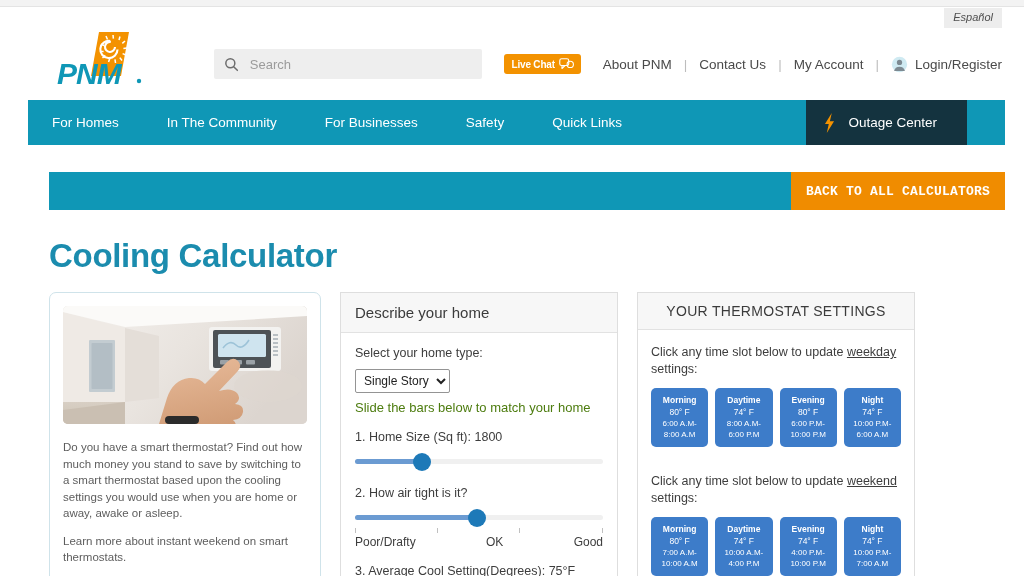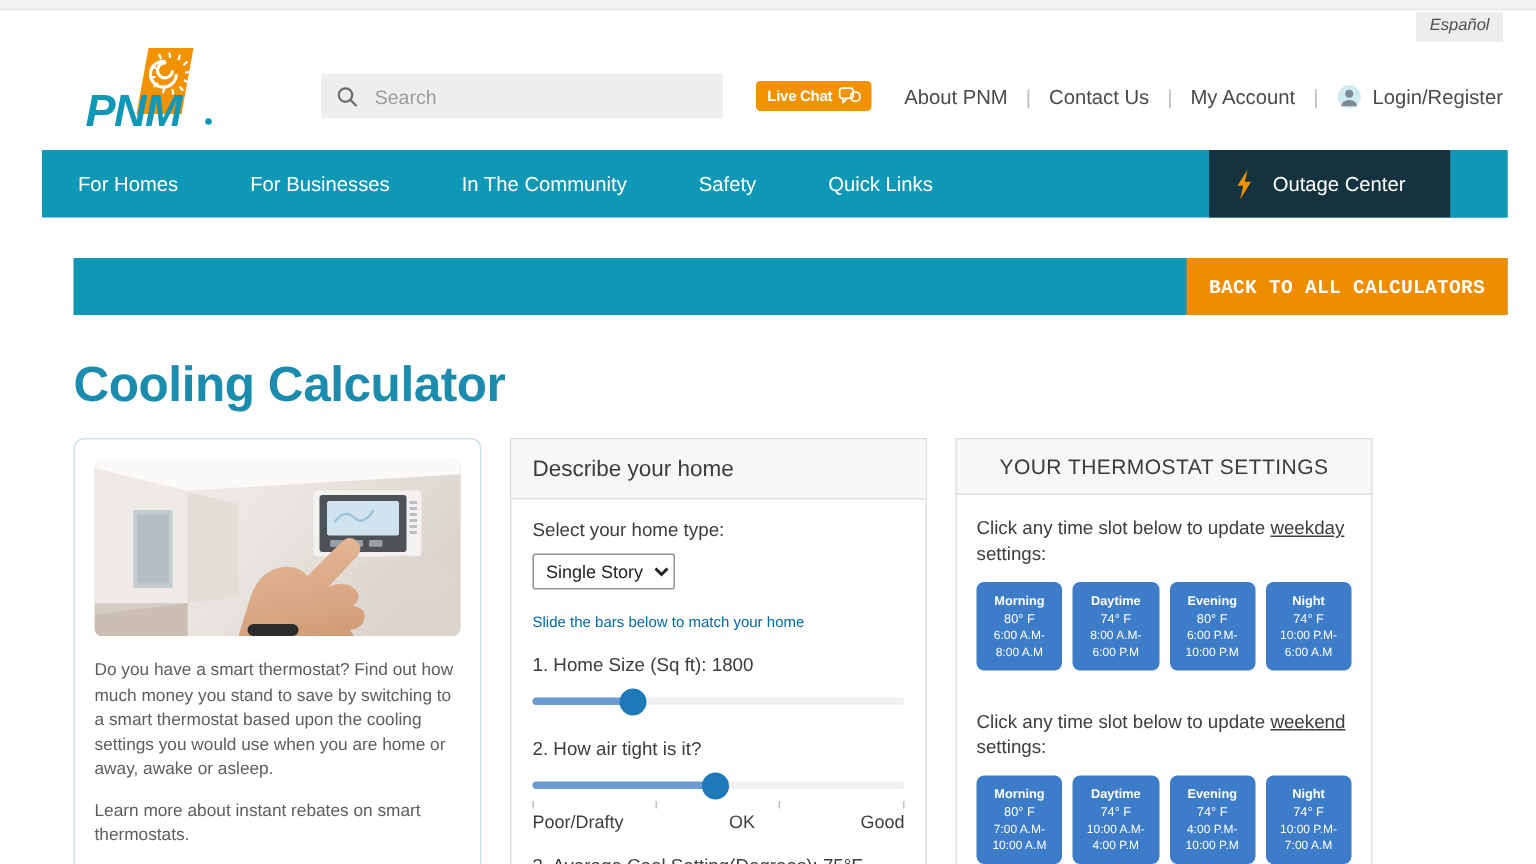"For Businesses" div.nav-item { order: before "In The Community" -> after "In The Community" }
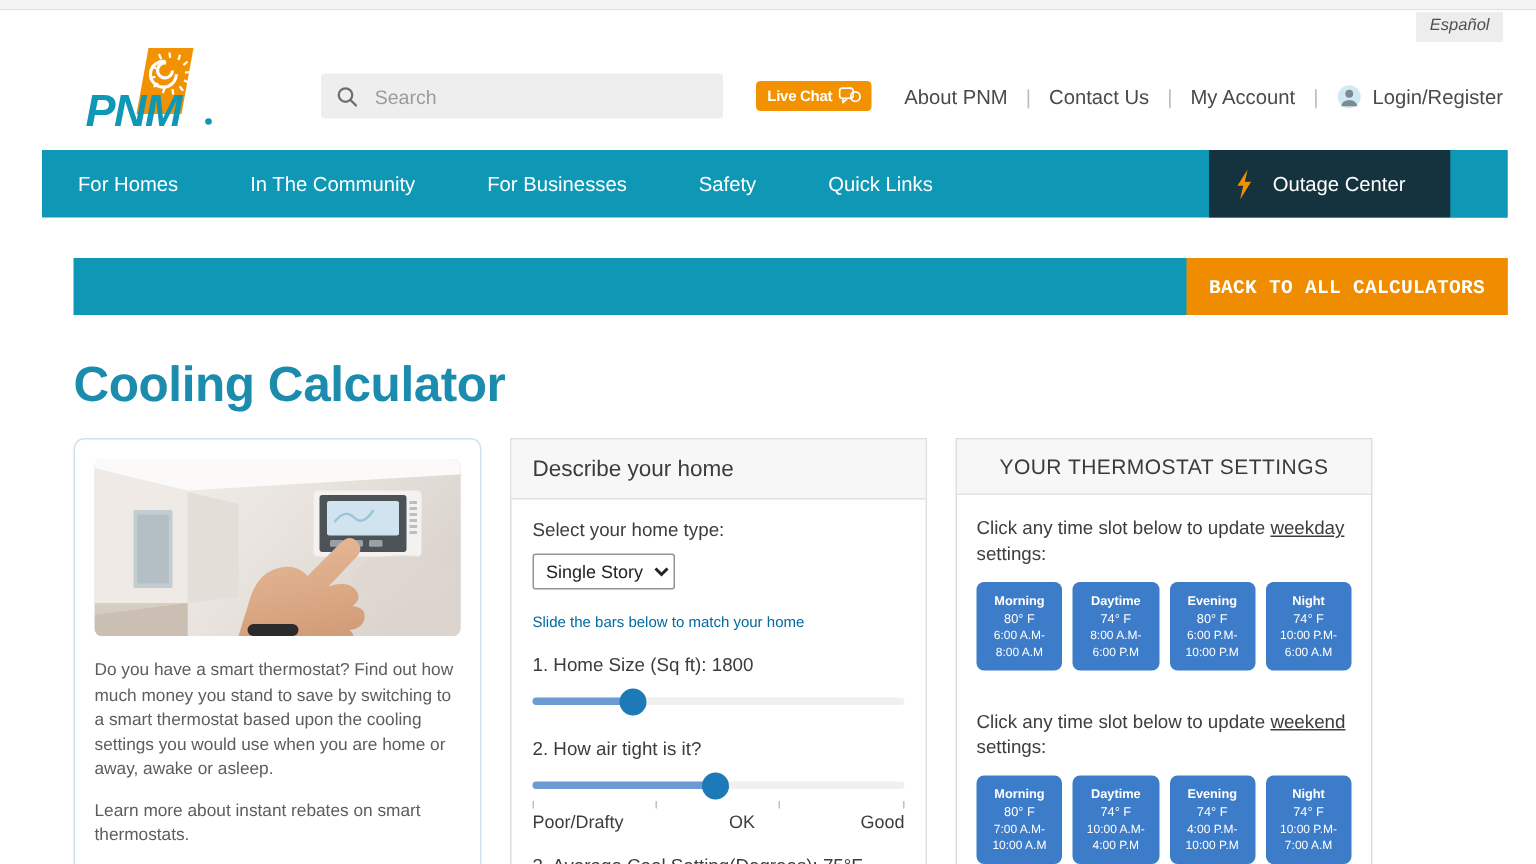"Slide the bars below to" .slide-hint { color: #0369a1 -> #4d7c0f; font-size: 10px -> 13px; margin-top: 17px -> 7px }
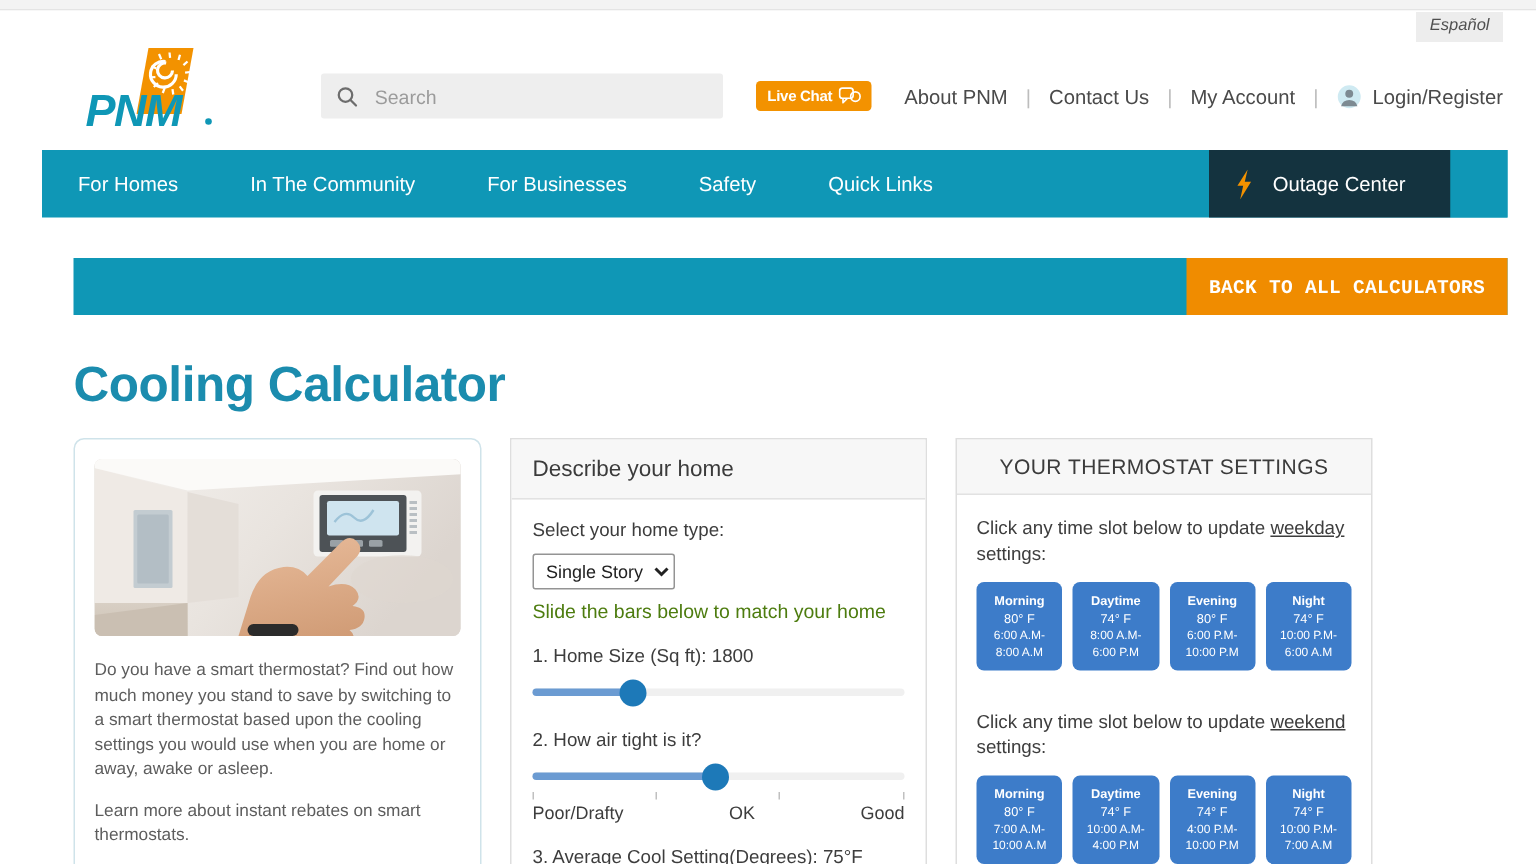"Learn more about instant rebates" p.left-p { text: rebates -> weekend }
